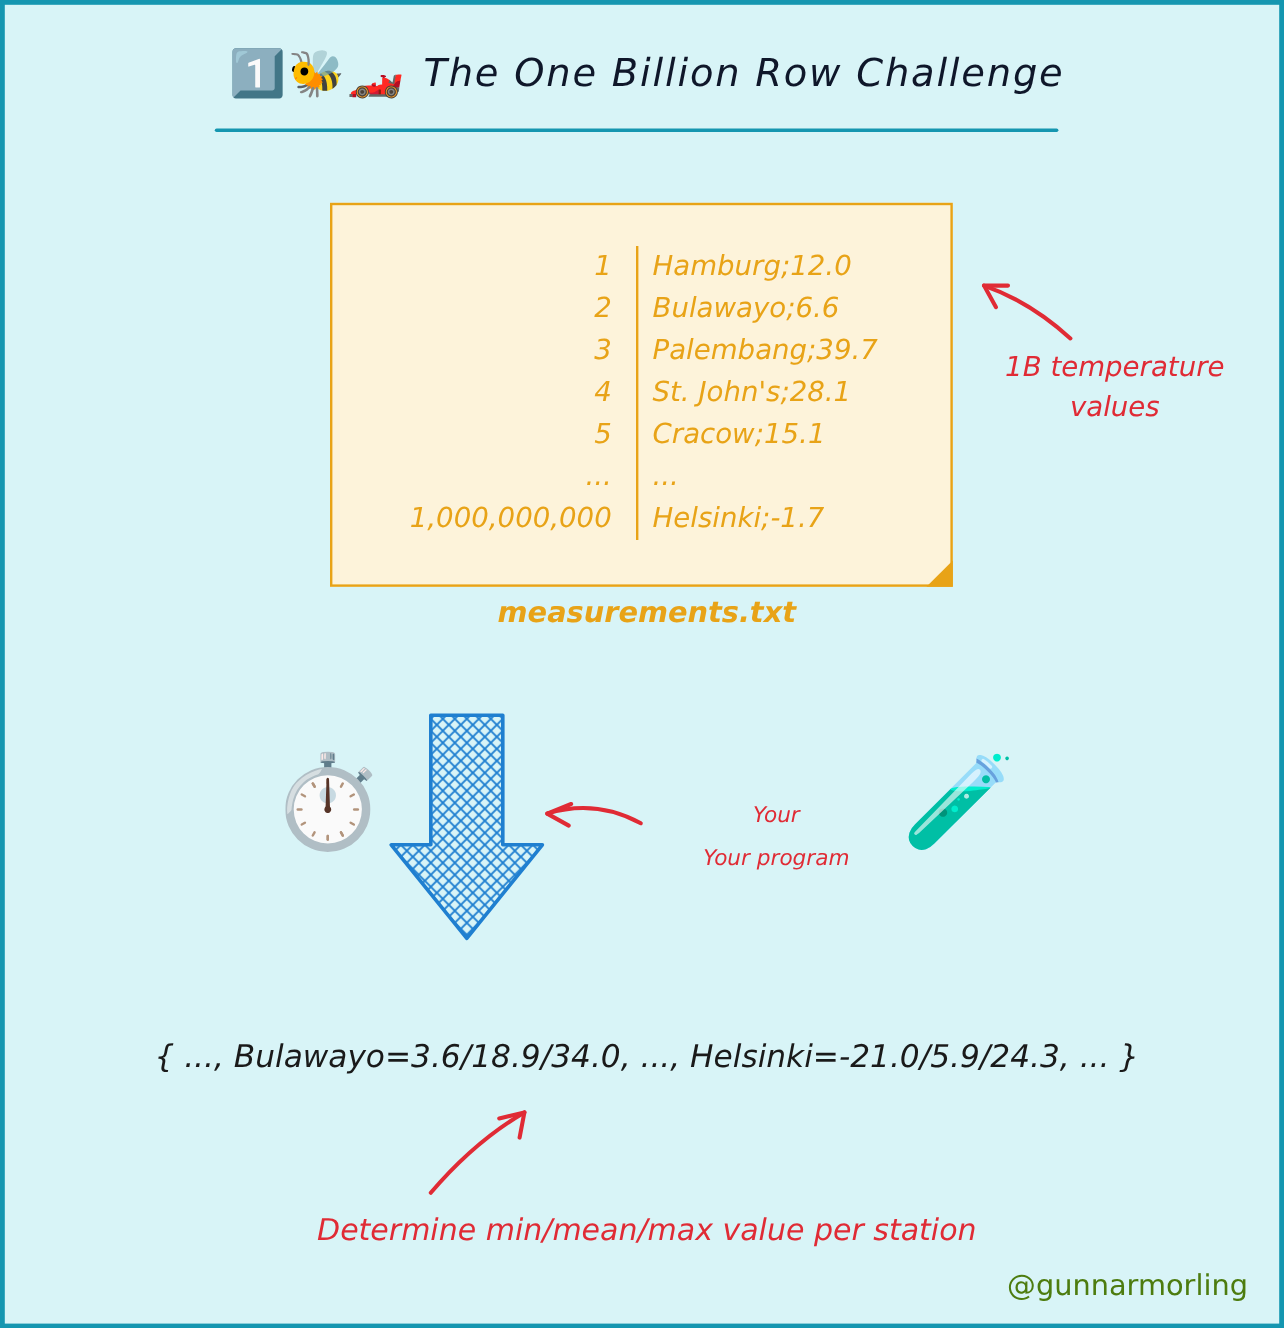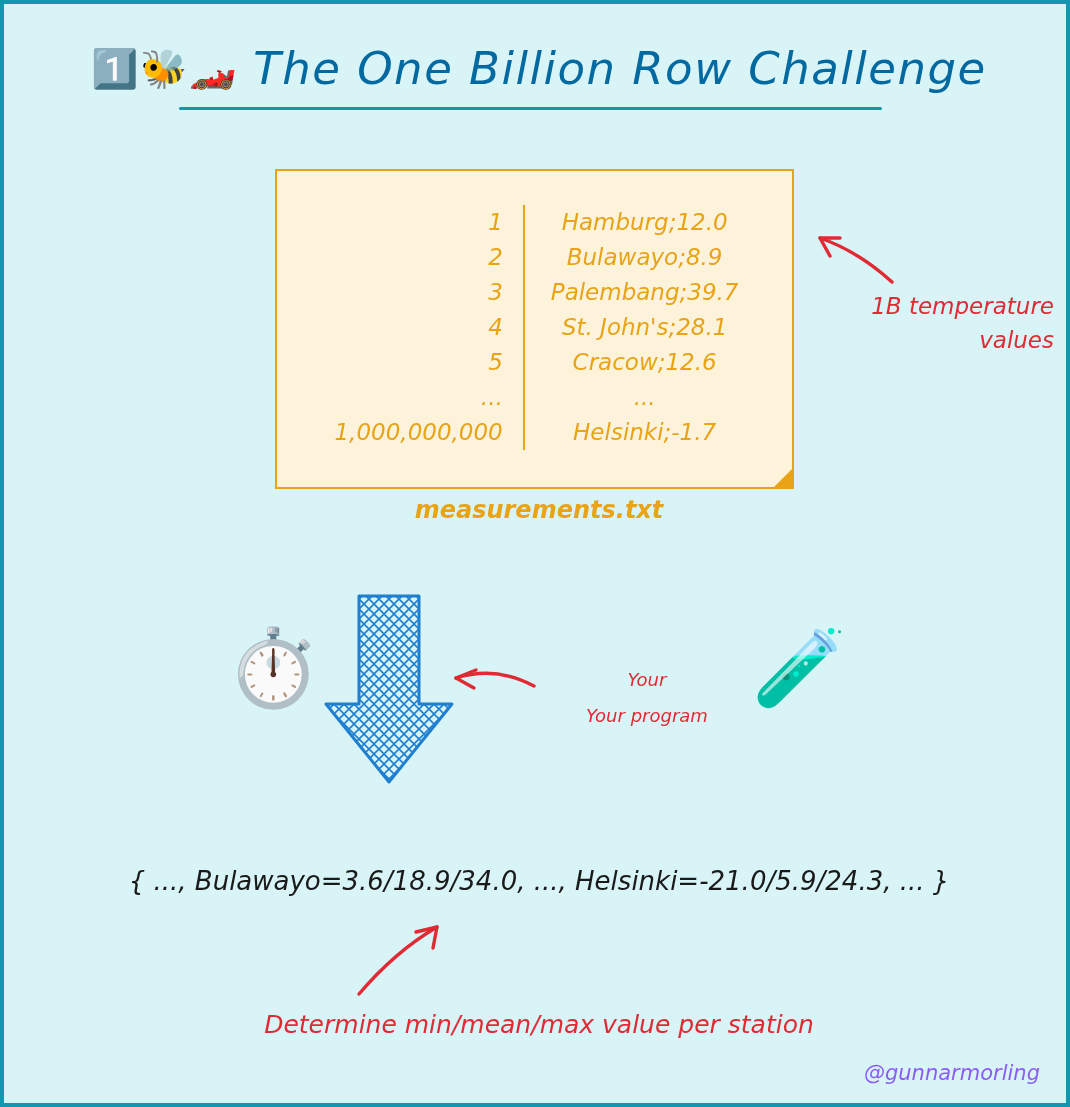"The One Billion Row Challenge" .title-text { color: #0369a1 -> #0f172a; font-size: 45px -> 32px }
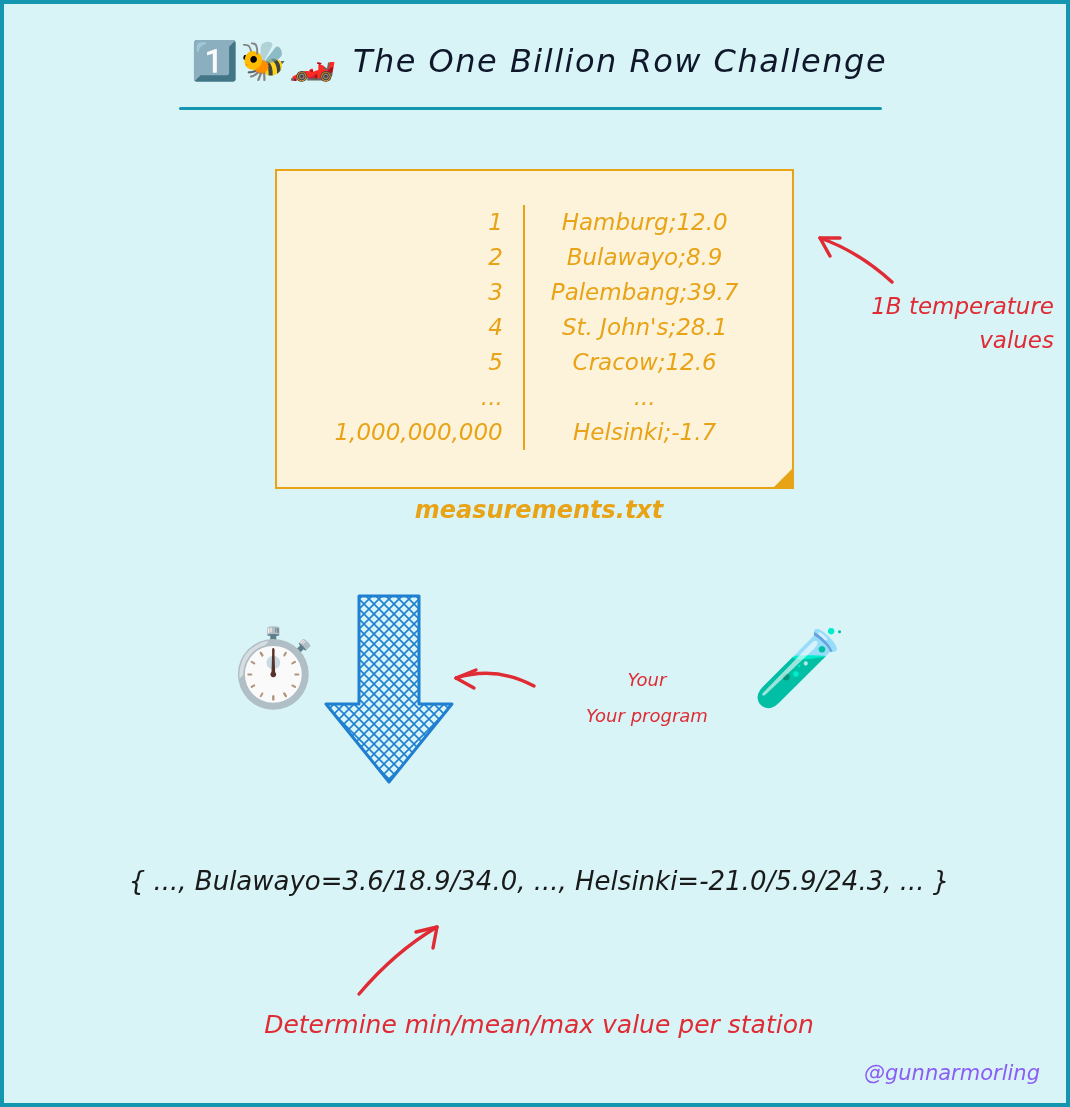"Hamburg;12.0" .col-val { padding-left: 26px -> 12px; text-align: center -> left }
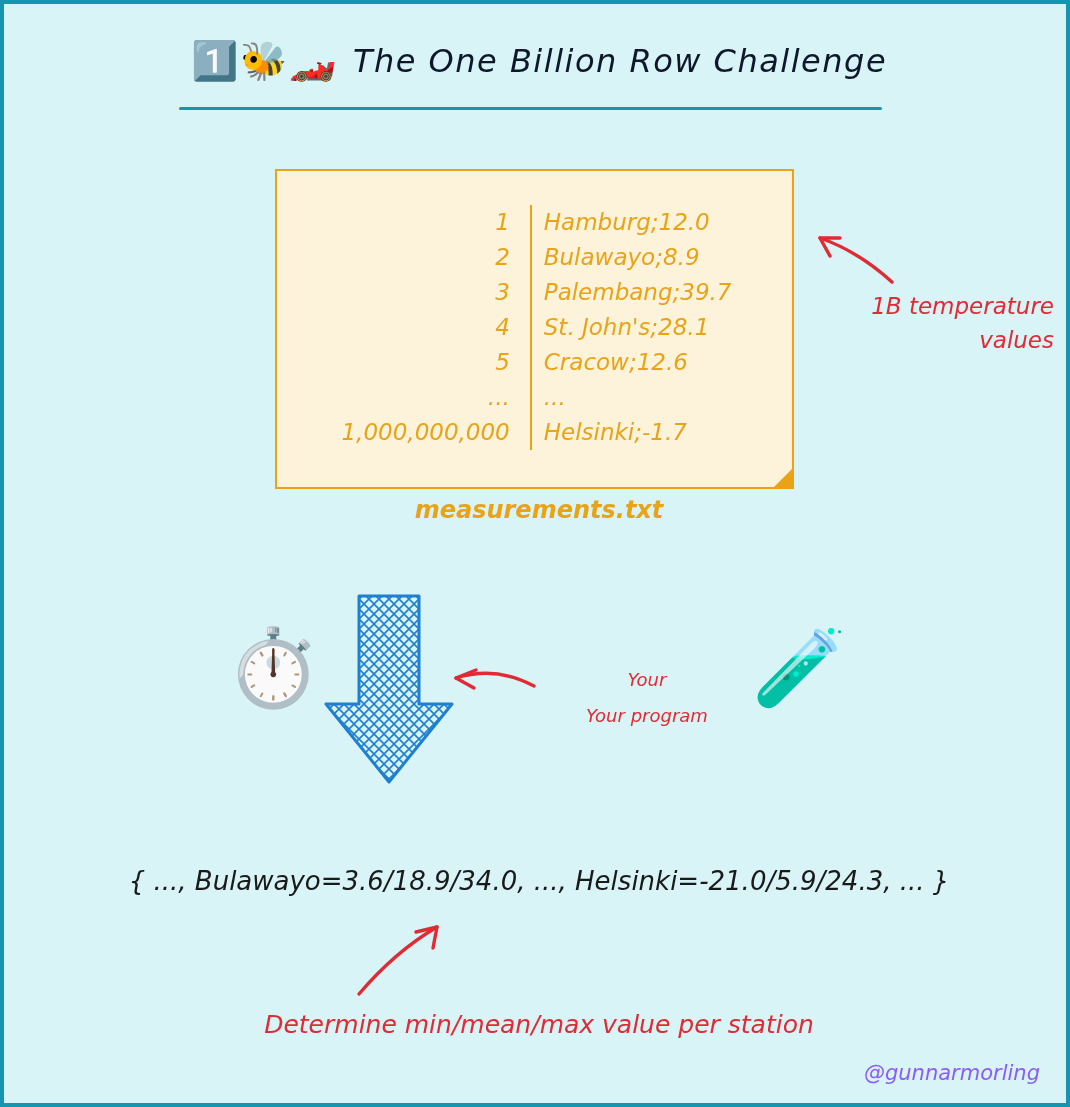"Bulawayo;8.9" div.row-cell { text: 8.9 -> 6.6 }
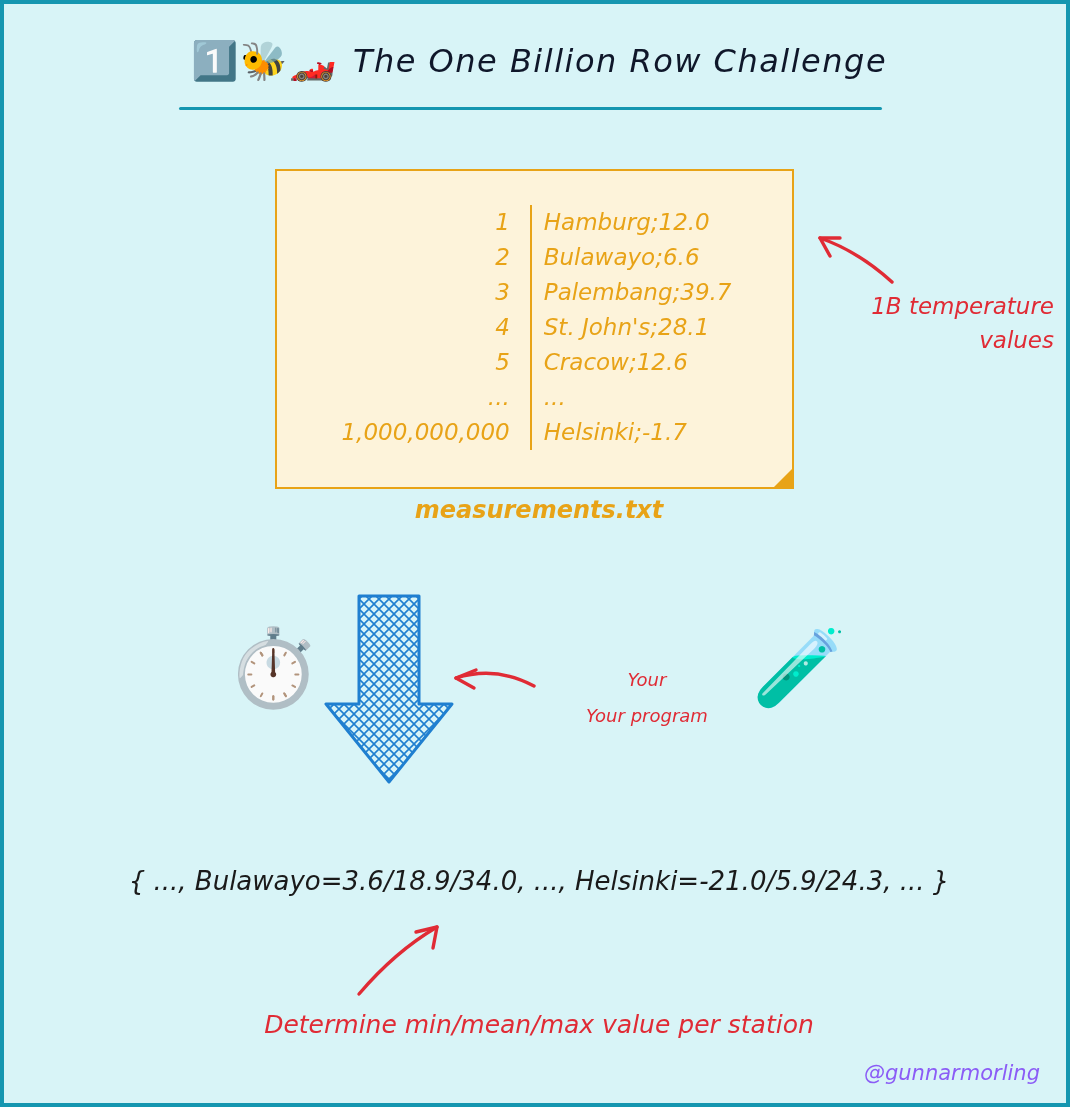"1B temperature" .anno-1b { text-align: right -> center }
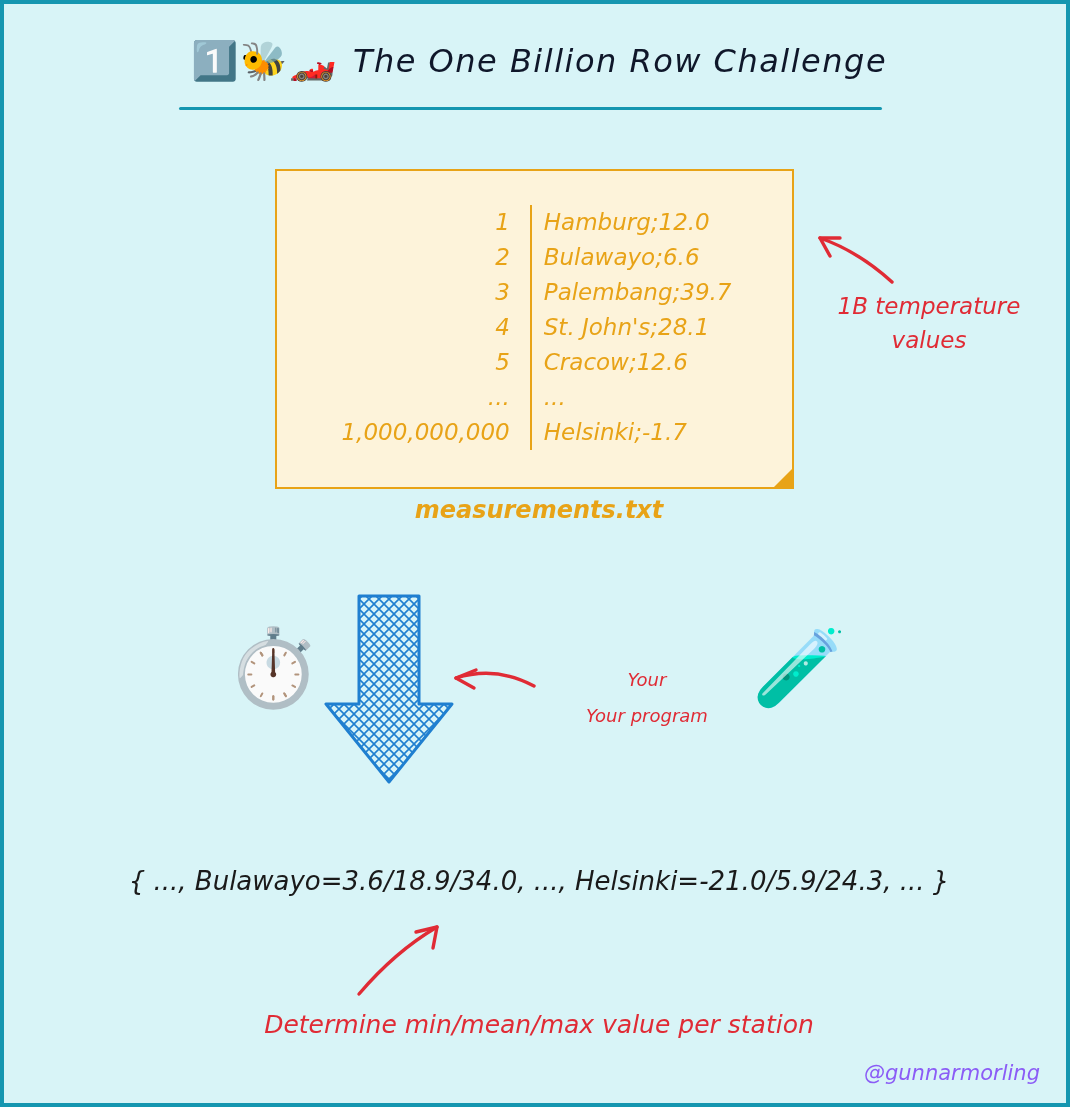"Cracow;12.6" div.row-cell { text: 12.6 -> 15.1 }
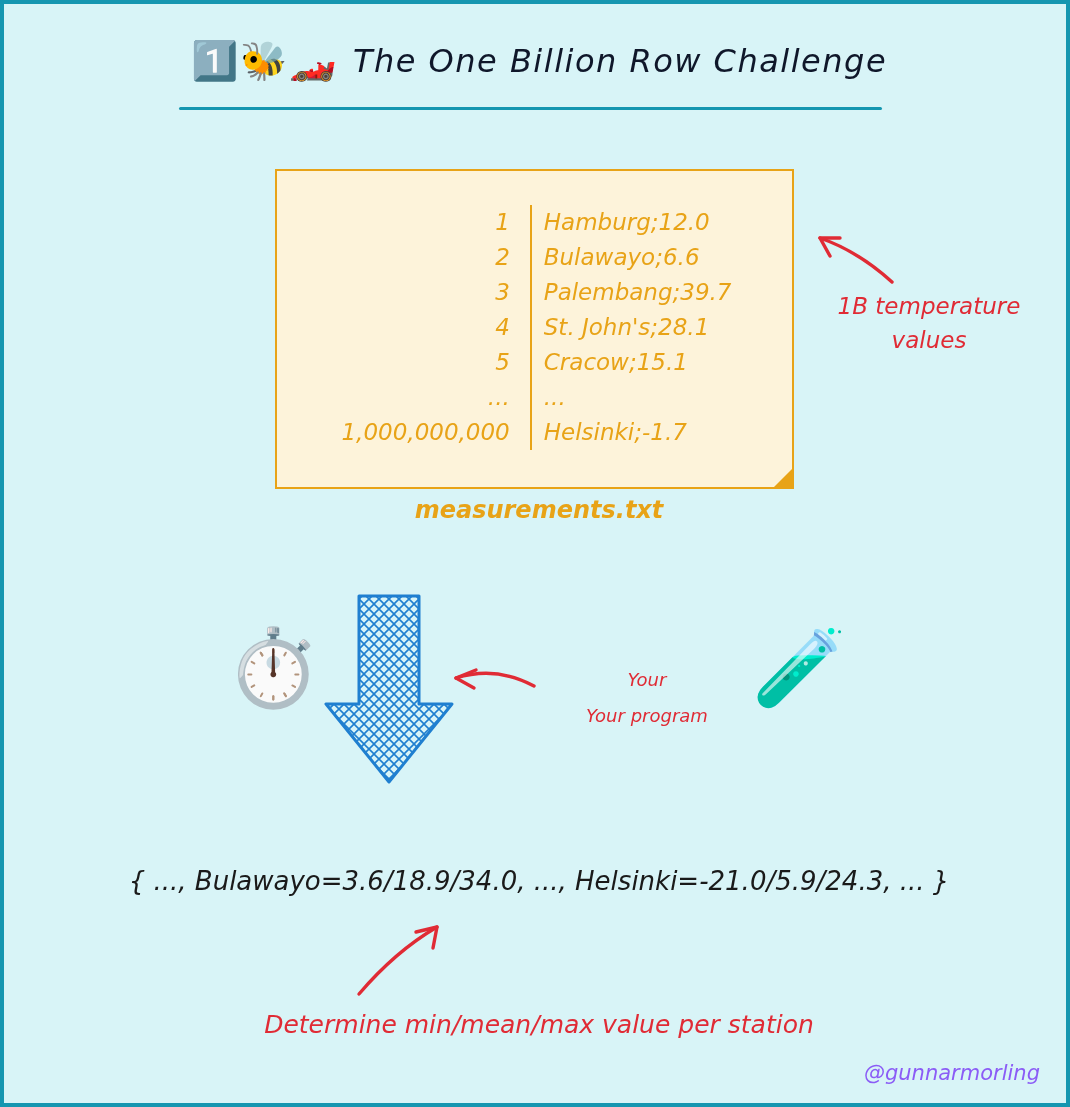"@gunnarmorling" .handle { color: #8b5cf6 -> #4d7c0f; font-size: 21px -> 24px; font-style: italic -> none }
